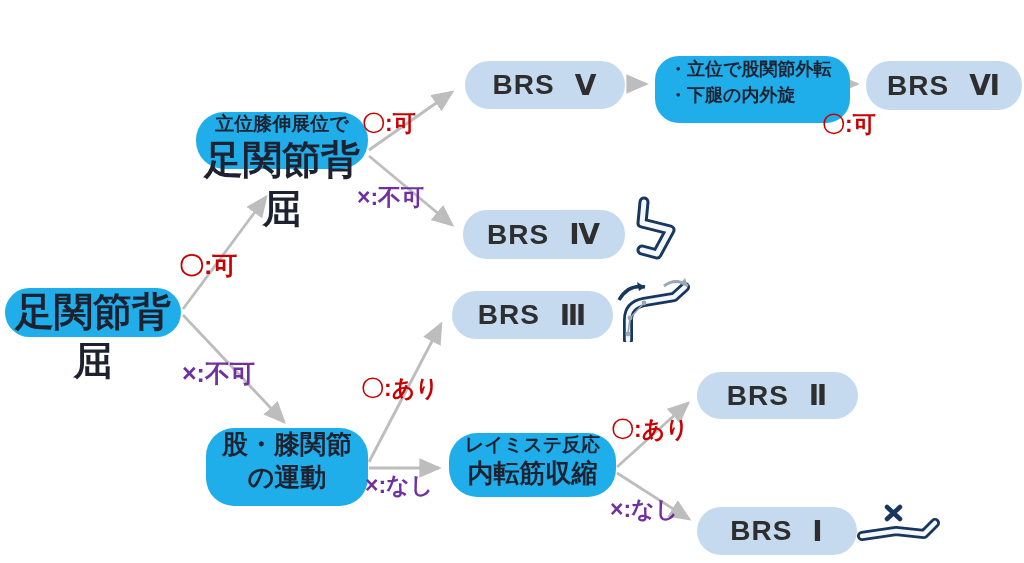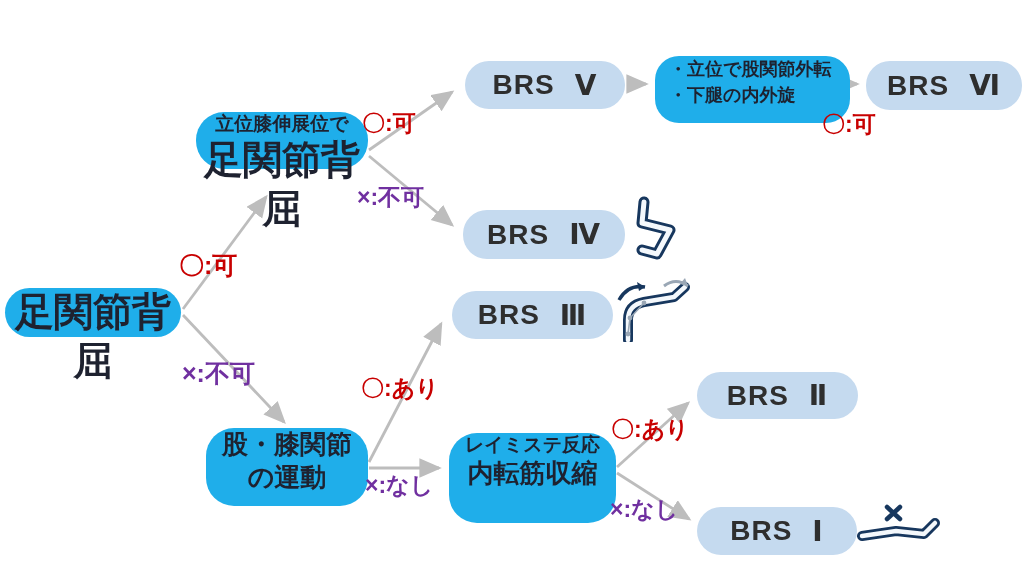"レイミステ反応" div.node { height: 90px -> 64px }
